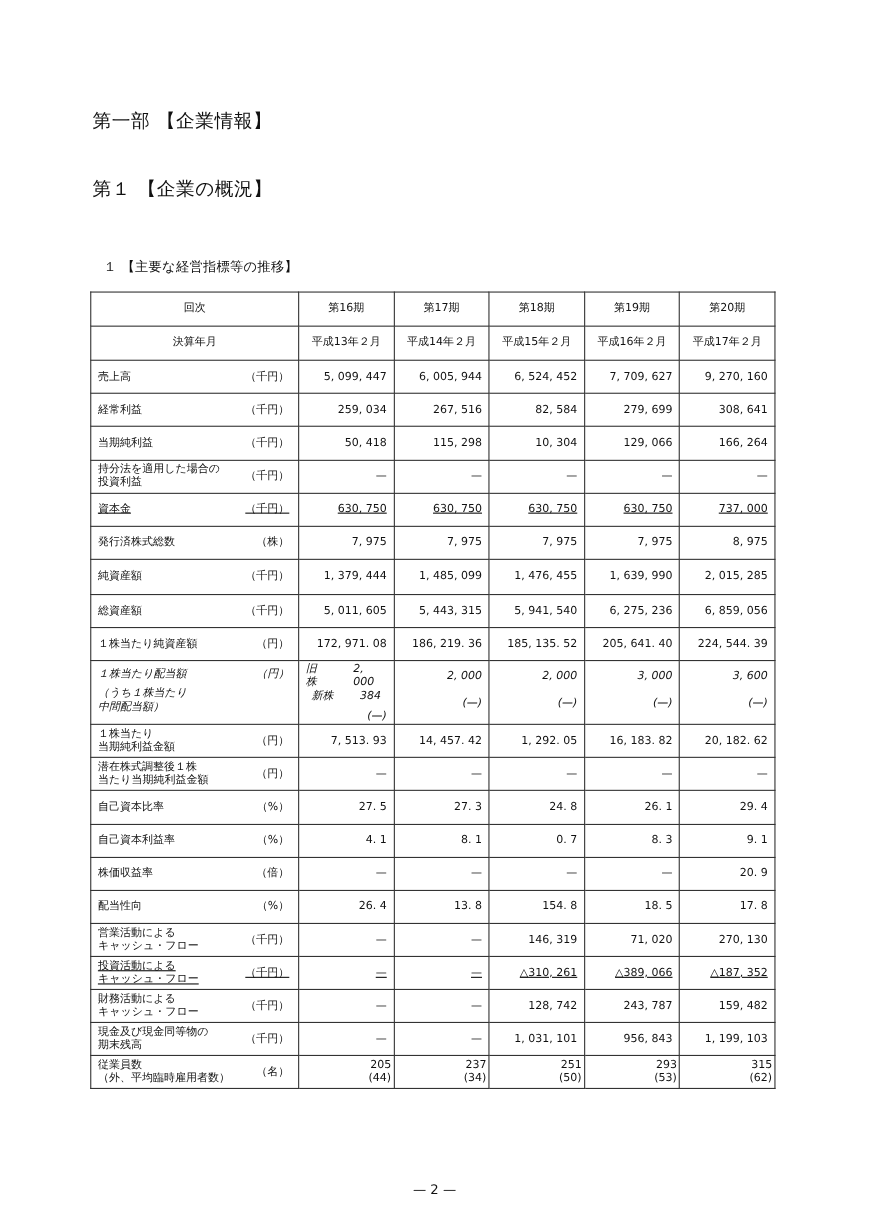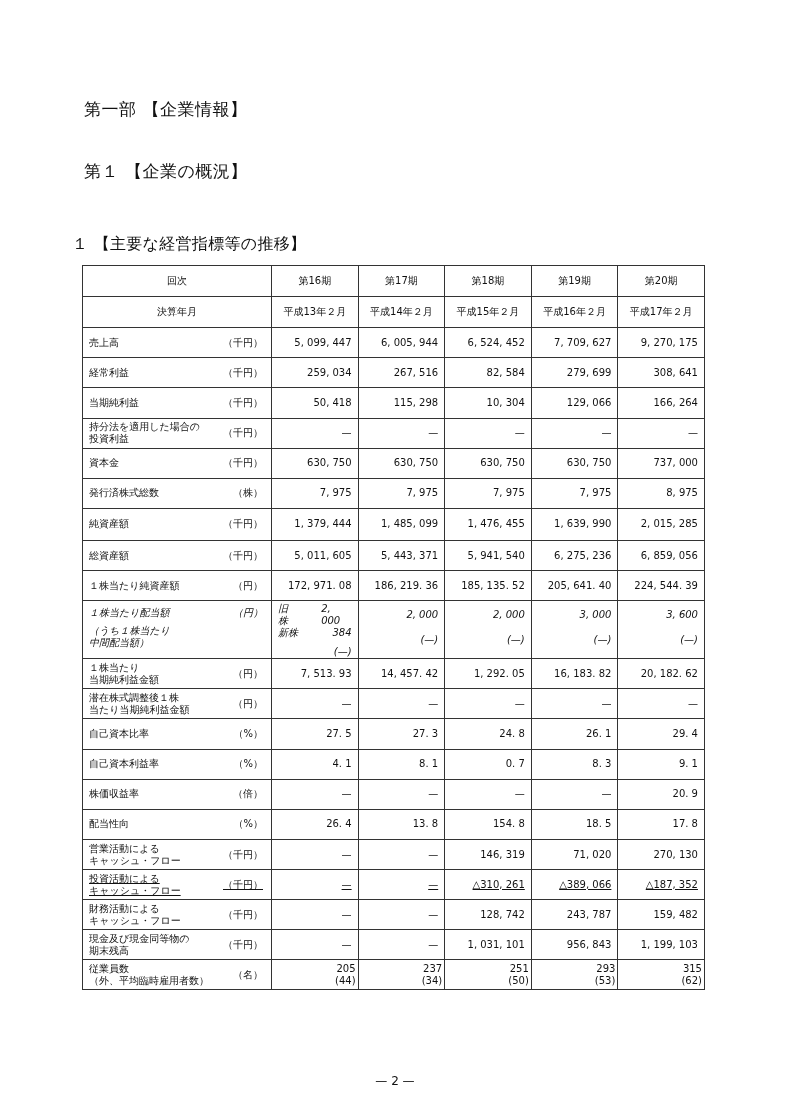"１ 【主要な経営指標等の推移】" .h3 { font-size: 16px -> 12px; left: 72px -> 94px }
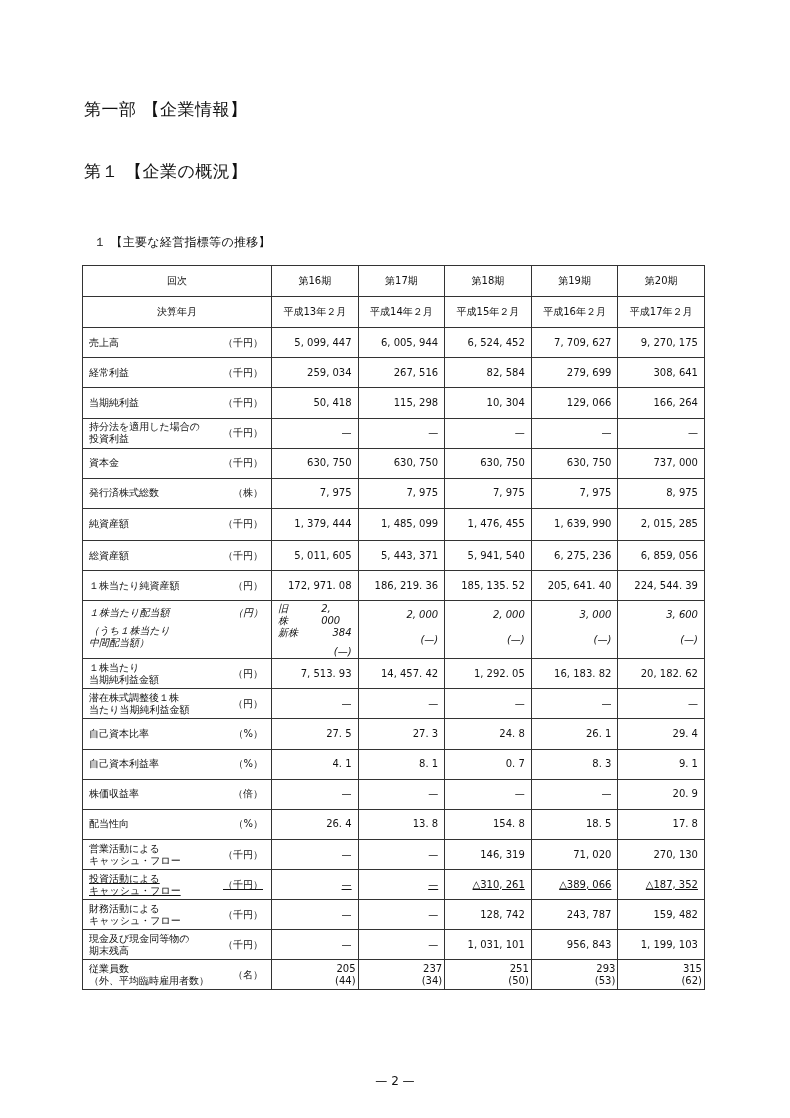"9, 270, 175" td.num { text: 175 -> 160 }
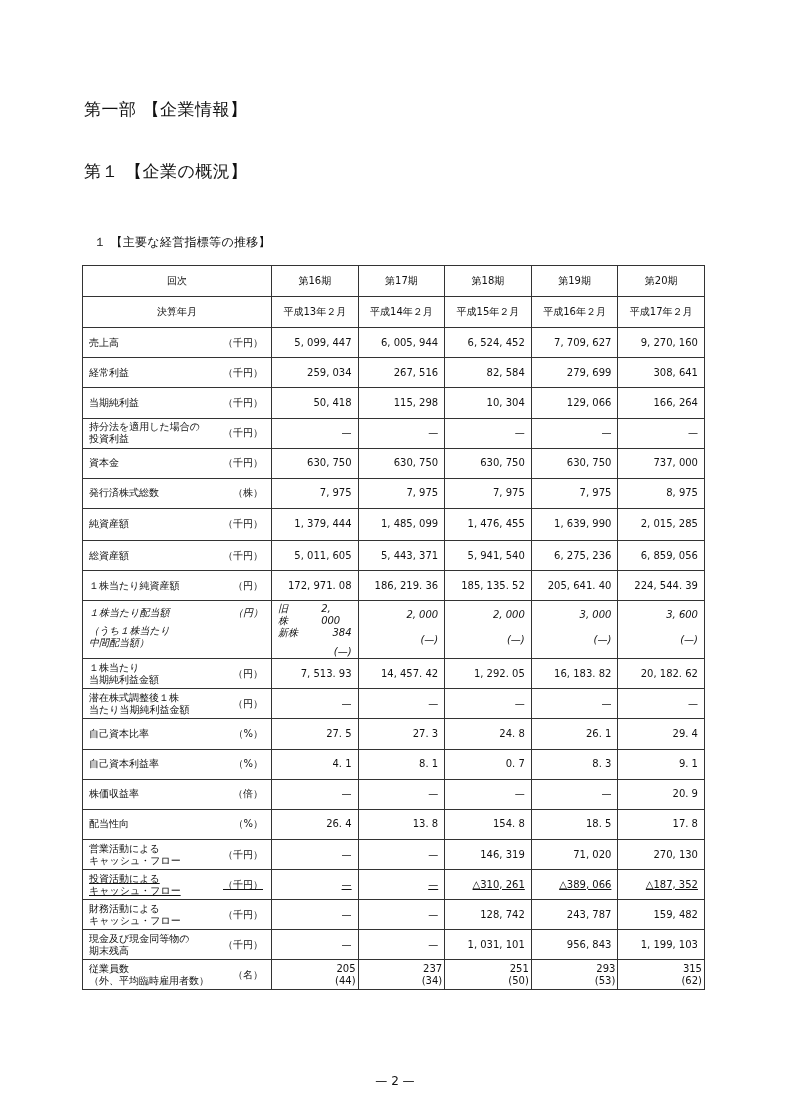"資本金" tr { text-decoration: none -> underline }
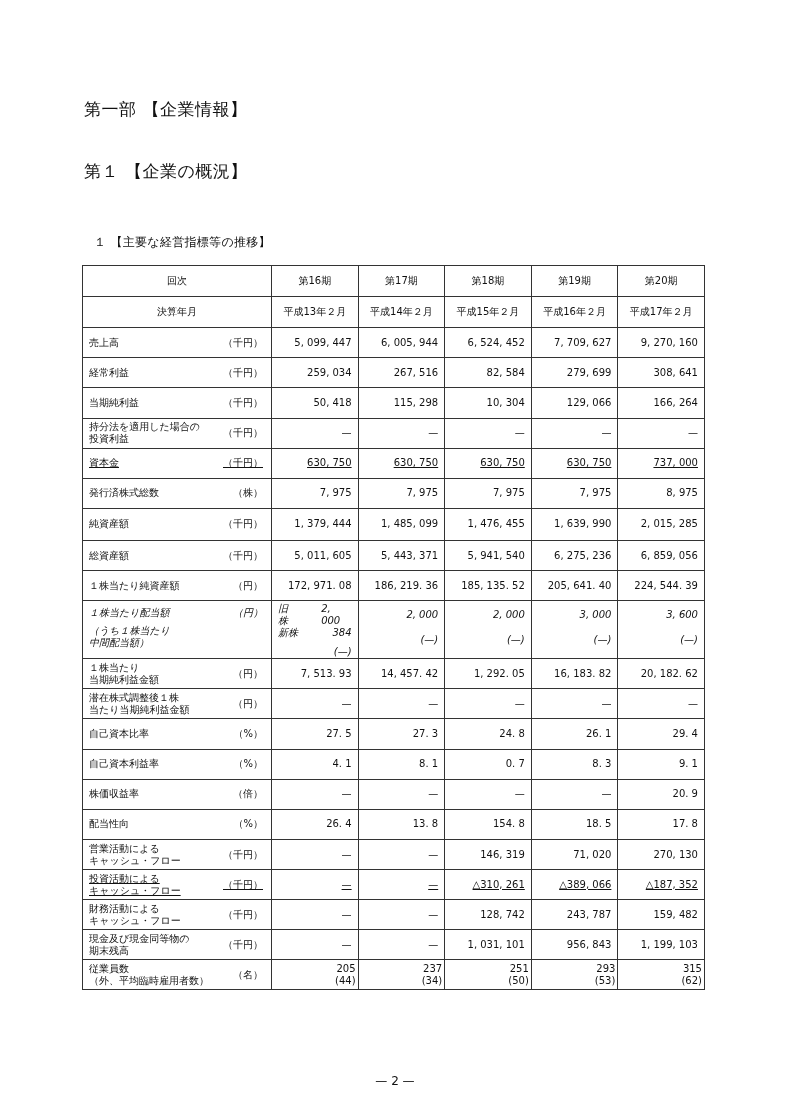"5, 443, 371" td.num { text: 371 -> 315 }
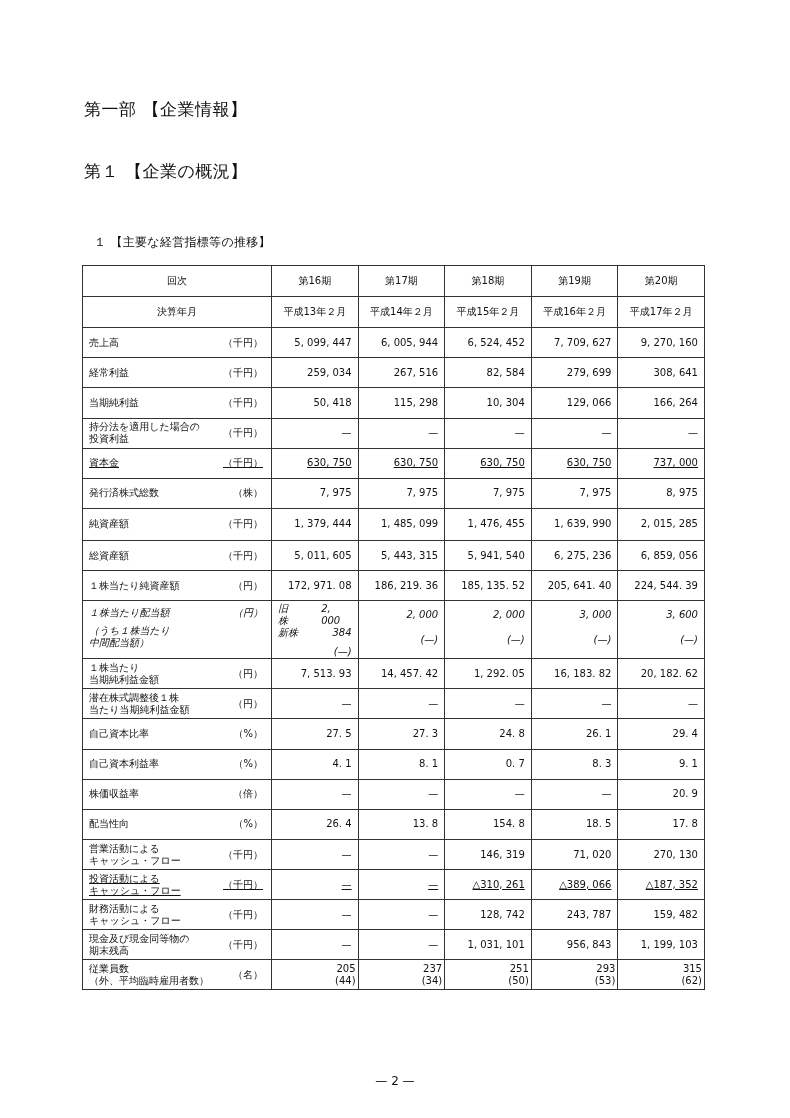"旧株" .oldnew { justify-content: space-between -> center }
